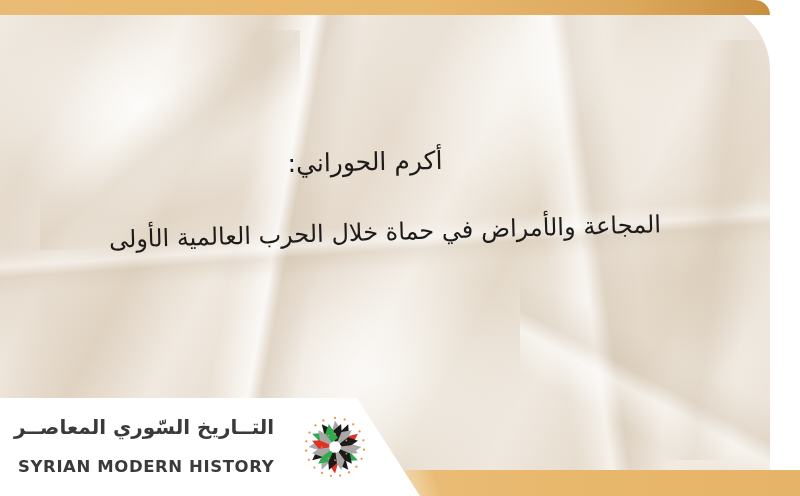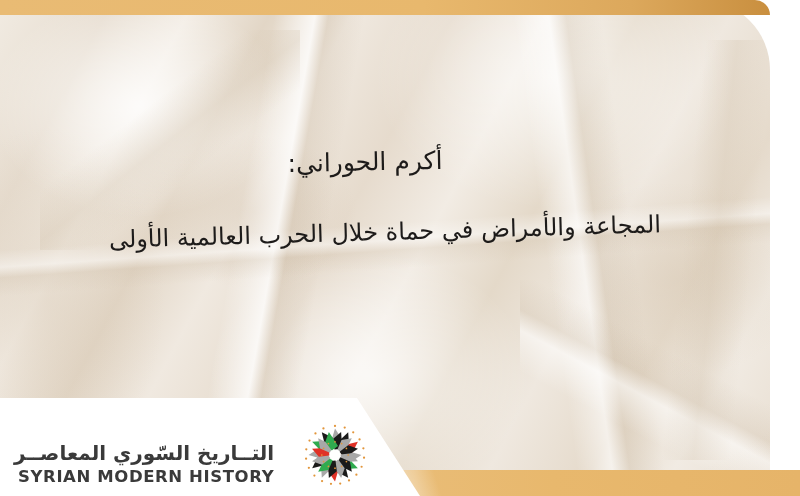"التــاريخ السّوري المعاصــر" .logo { align-items: flex-end -> flex-start }
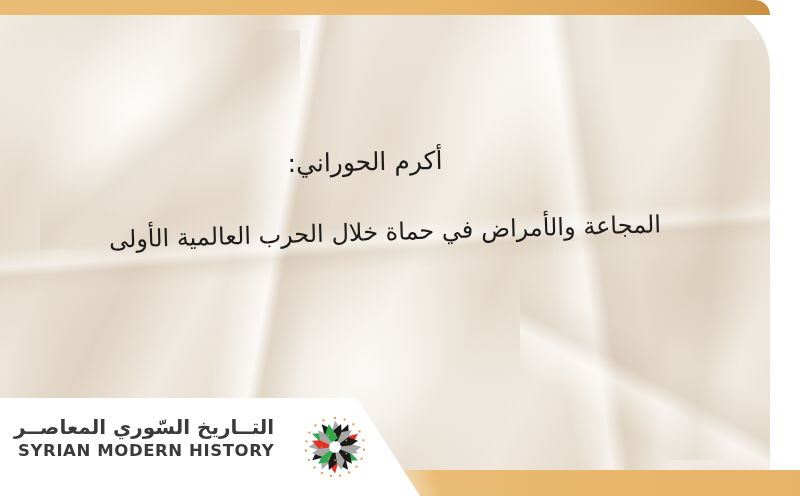"SYRIAN MODERN HISTORY" .logo-en { margin-top: none -> 16px }
